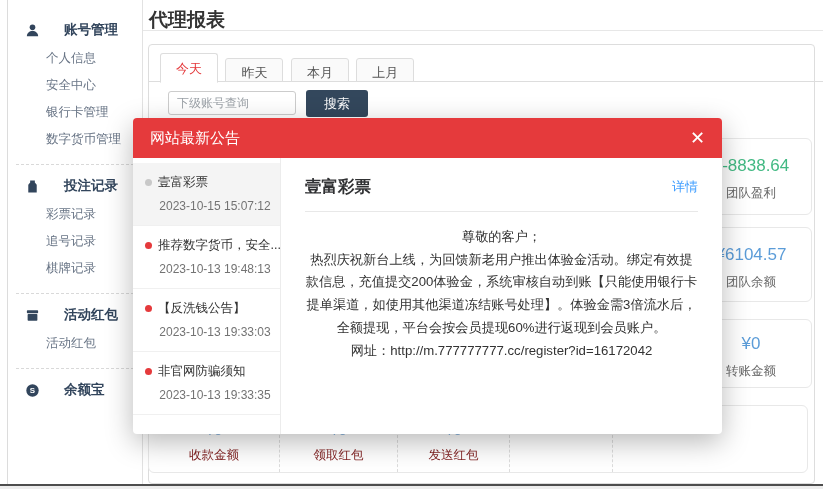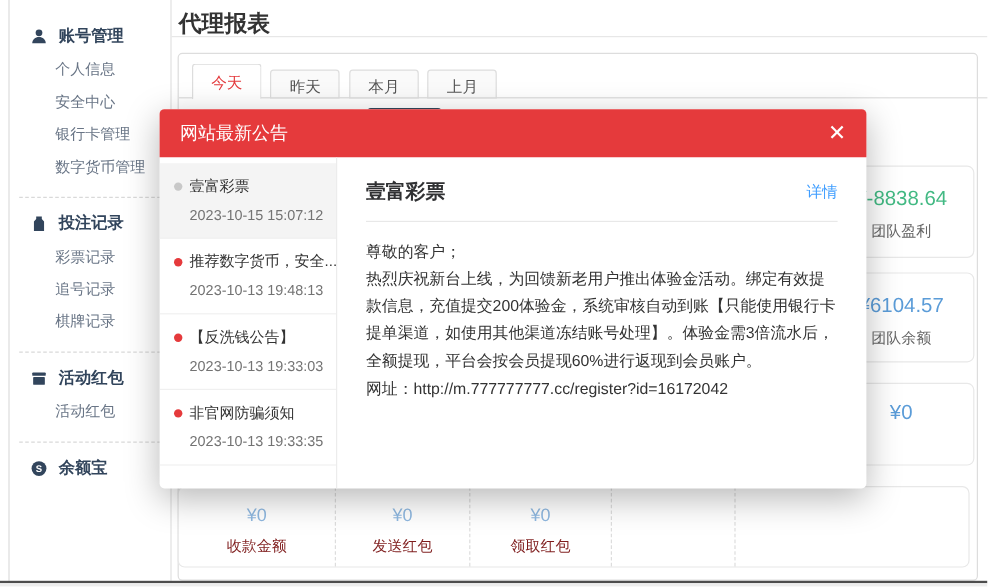"账号管理" .group-header { gap: 9px -> 24px }
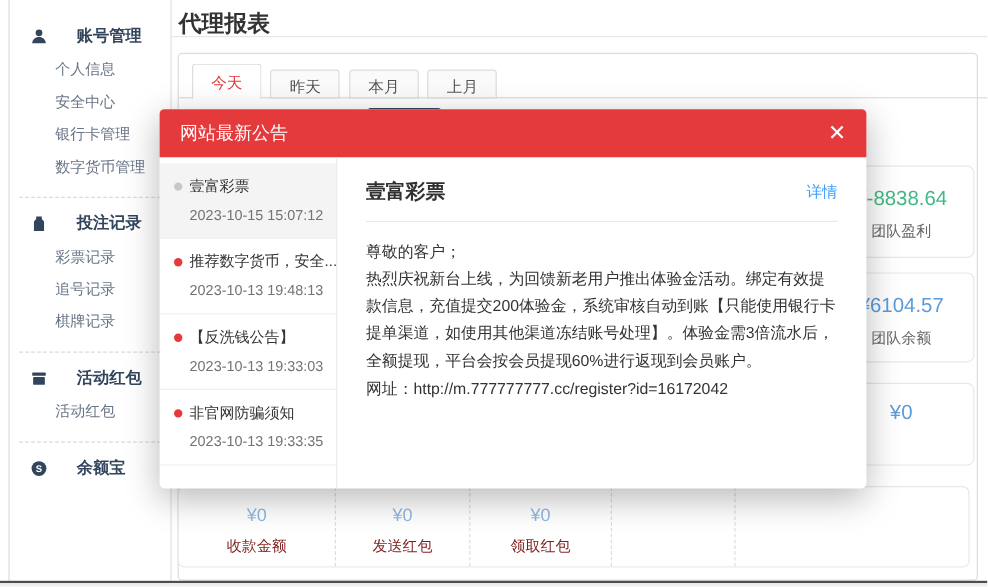"网站最新公告" .modal { text-align: none -> center; top: 91px -> 118px }
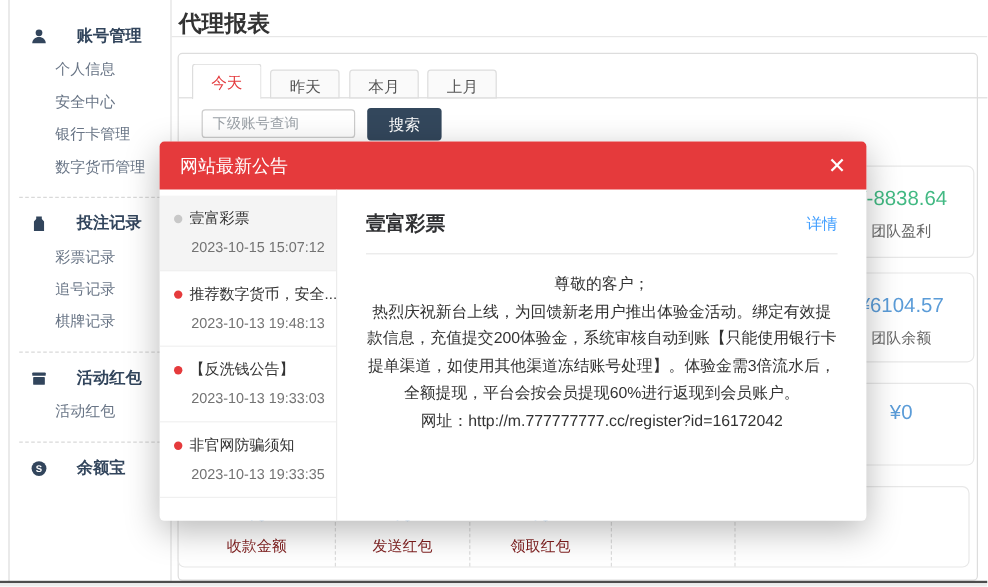"转账金额" div.stat-label { html: none -> <div>转账金额</div> }
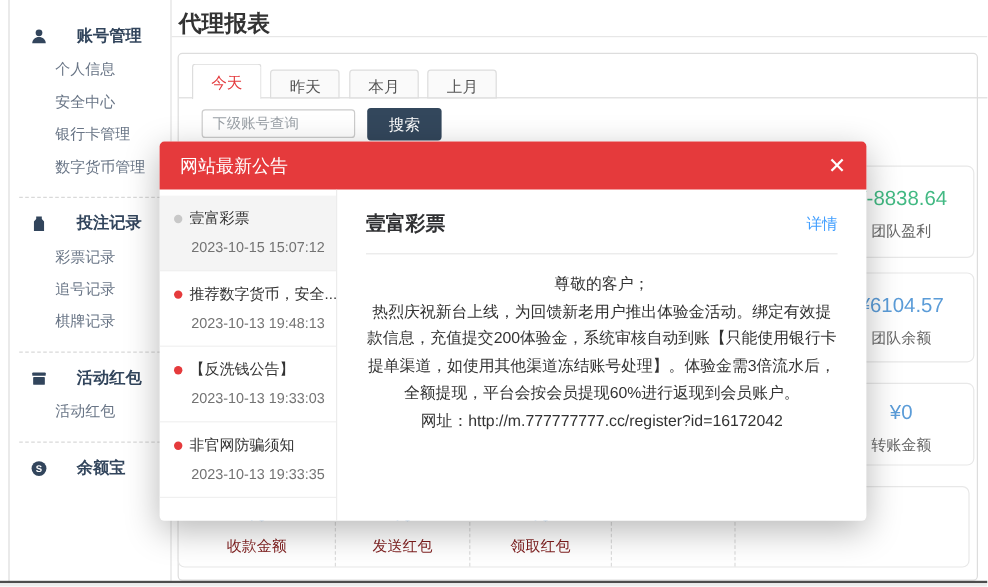"发送红包" div.bcol { order: before "领取红包" -> after "领取红包" }
